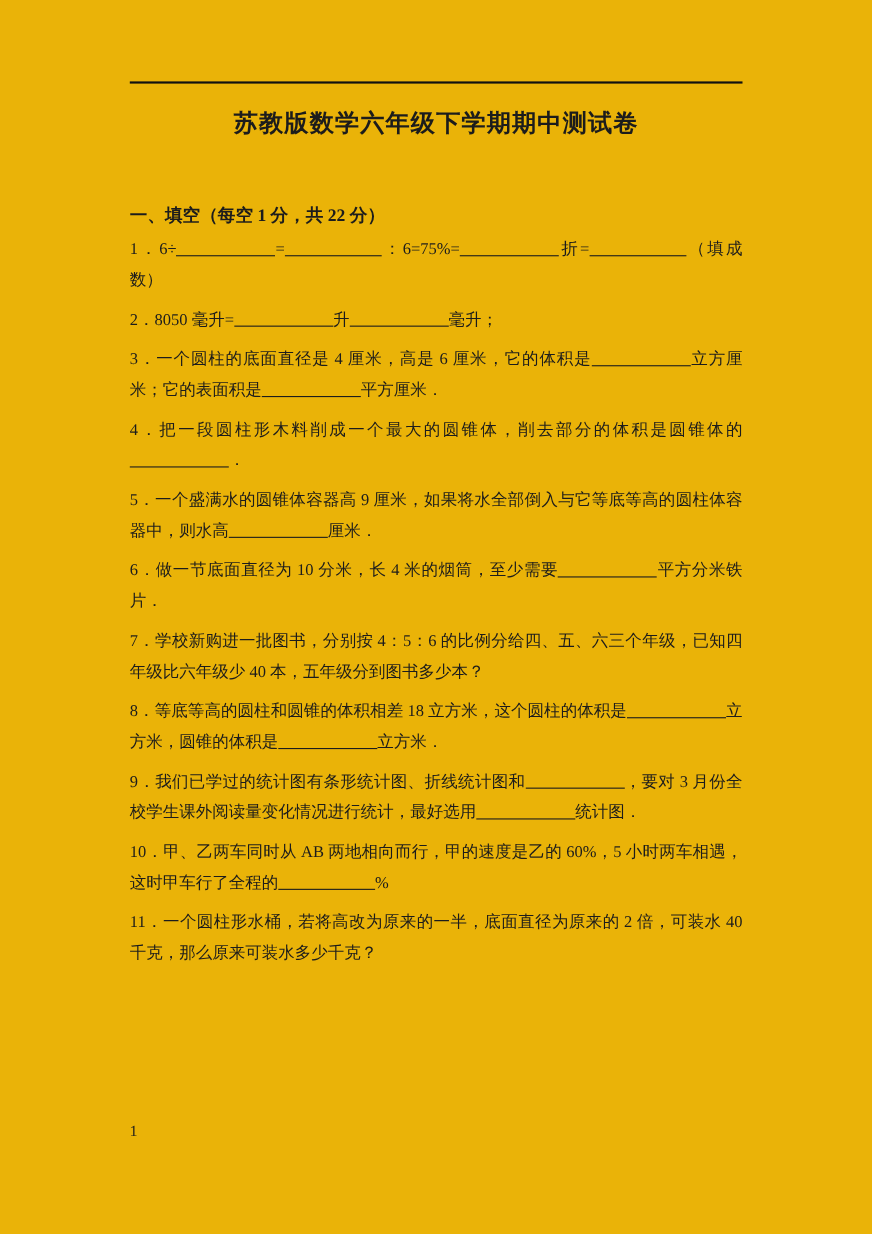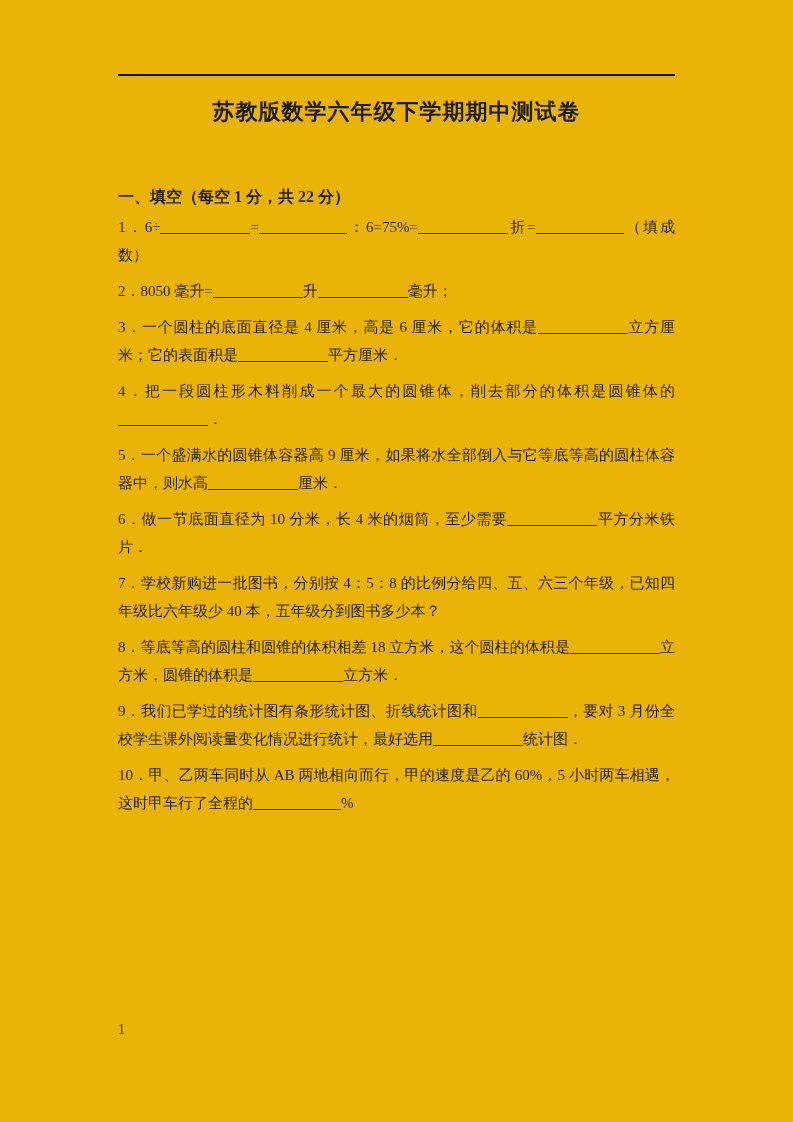"7．学校新购进一批图书，分别按 4：5：8" p.q { text: 8 -> 6 }
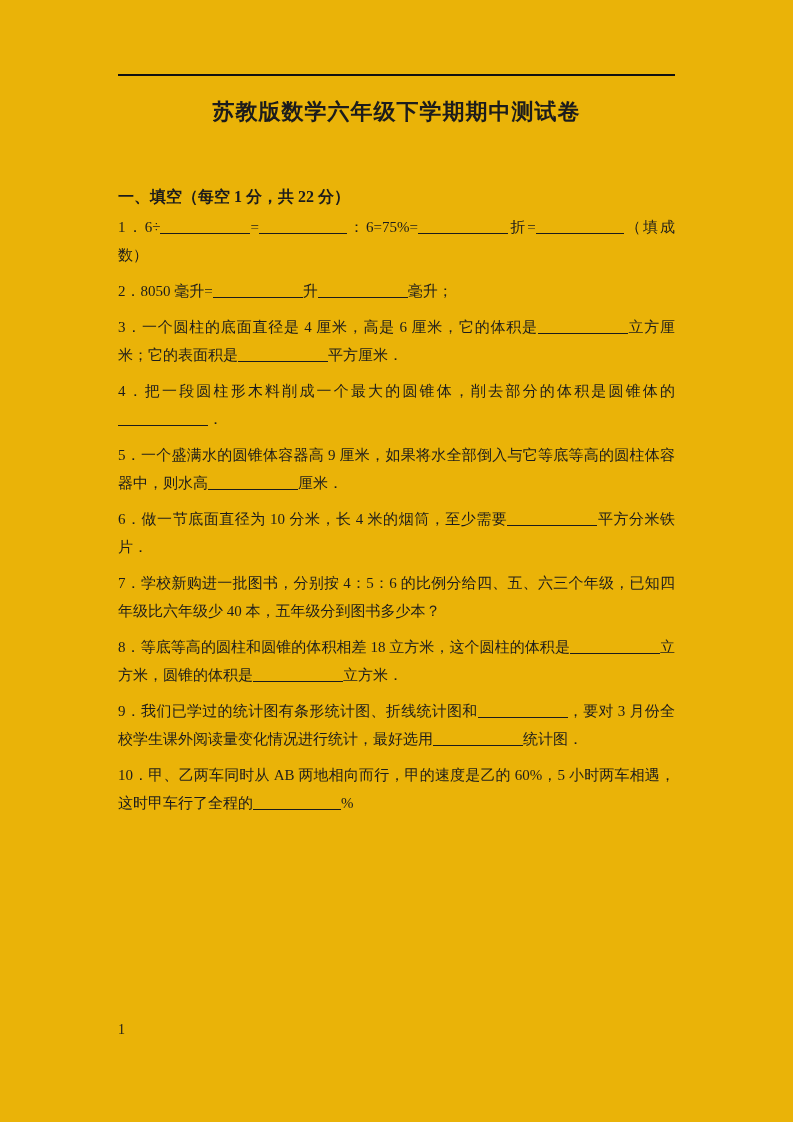"11．一个圆柱形水桶，若将高改为原来的一半，底面直径为原来的 2 倍，可装水" p.q { html: none -> <p>11．一个圆柱形水桶，若将高改为原来的一半，底面直径为原来的 2 倍，可装水 40 千克，那么原来可装水多少千克？</p> }
